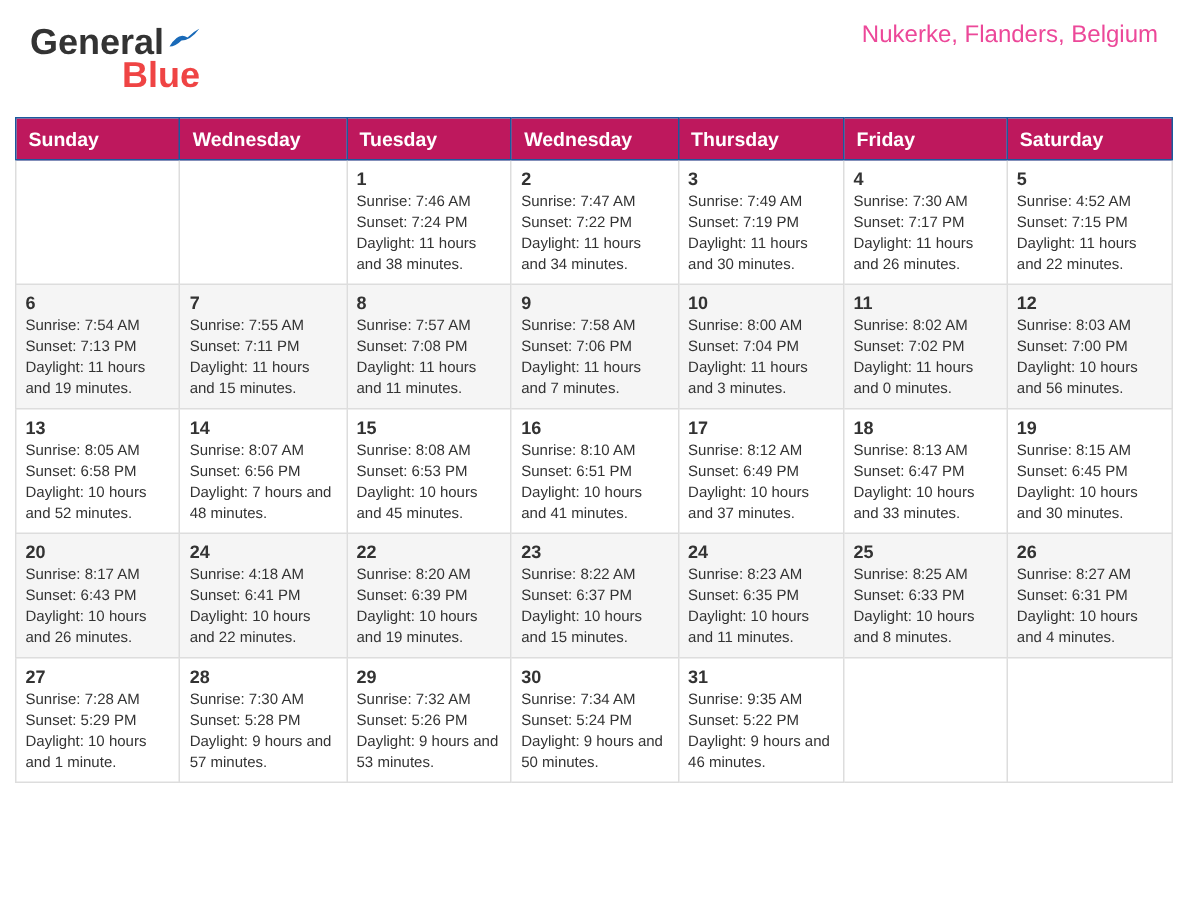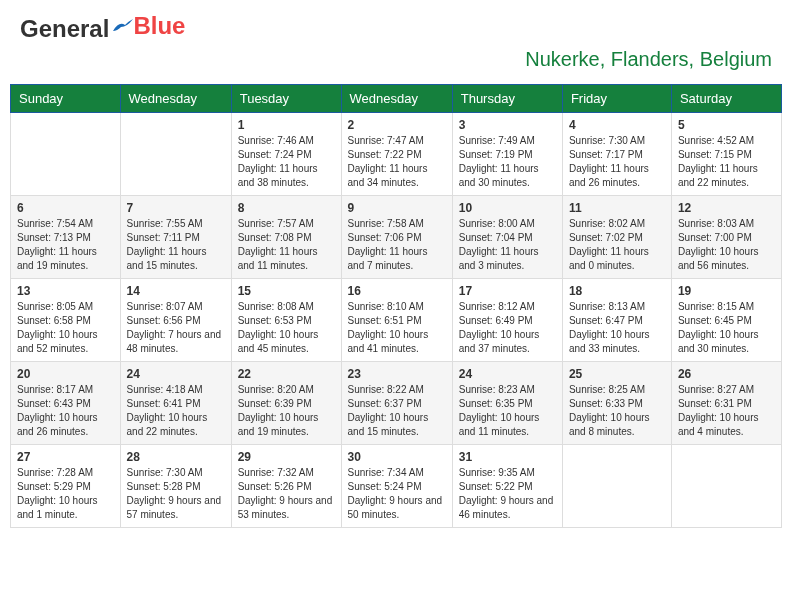"General" .logo { align-items: center -> flex-end; flex-direction: none -> column }
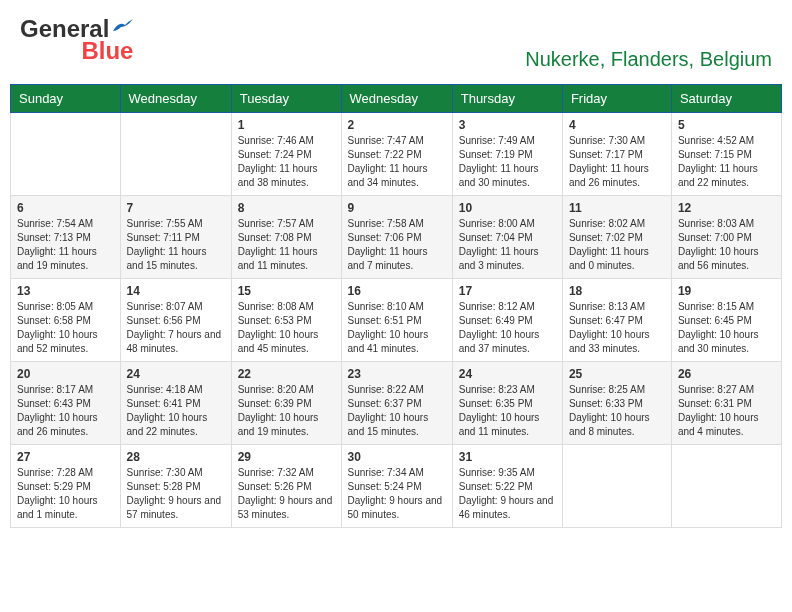"Nukerke, Flanders, Belgium" .location { color: #15803d -> #ec4899; font-size: 20px -> 16px; margin-top: 33px -> none }
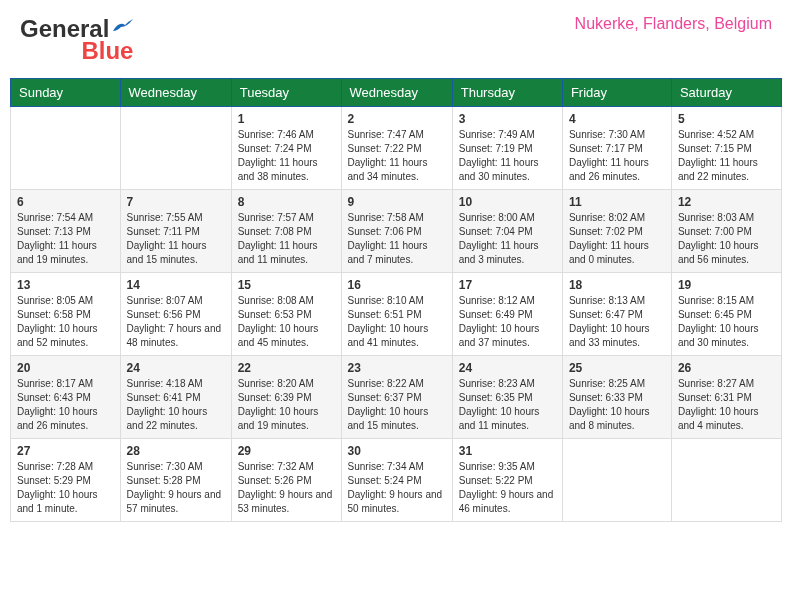"Sunday" .calendar-table th { background-color: #15803d -> #be185d; font-weight: normal -> bold }
